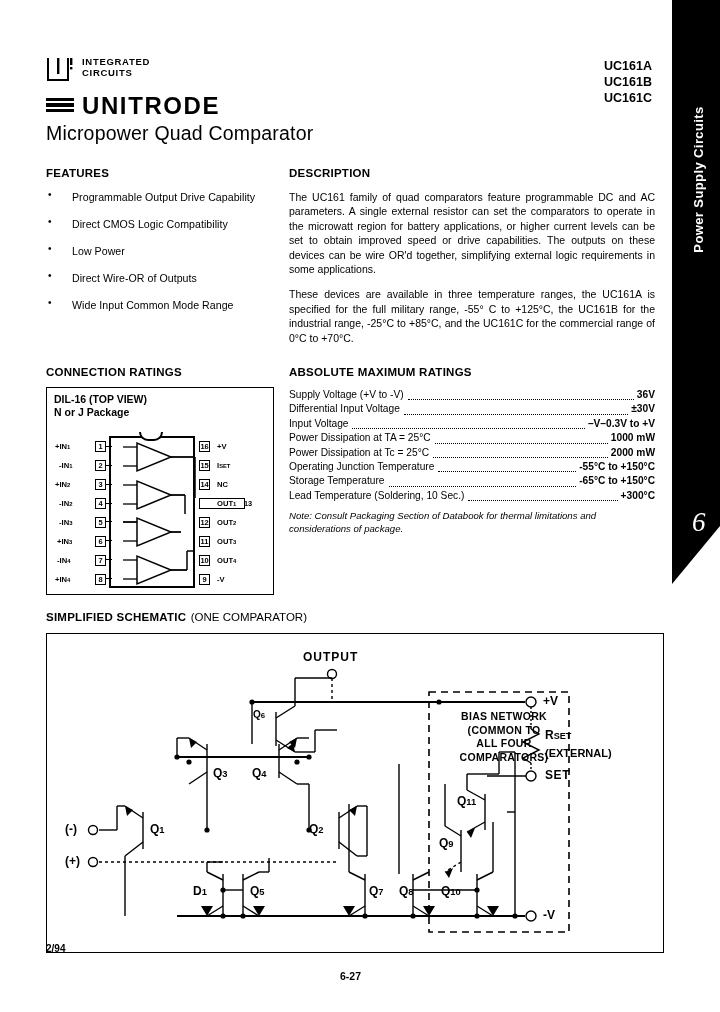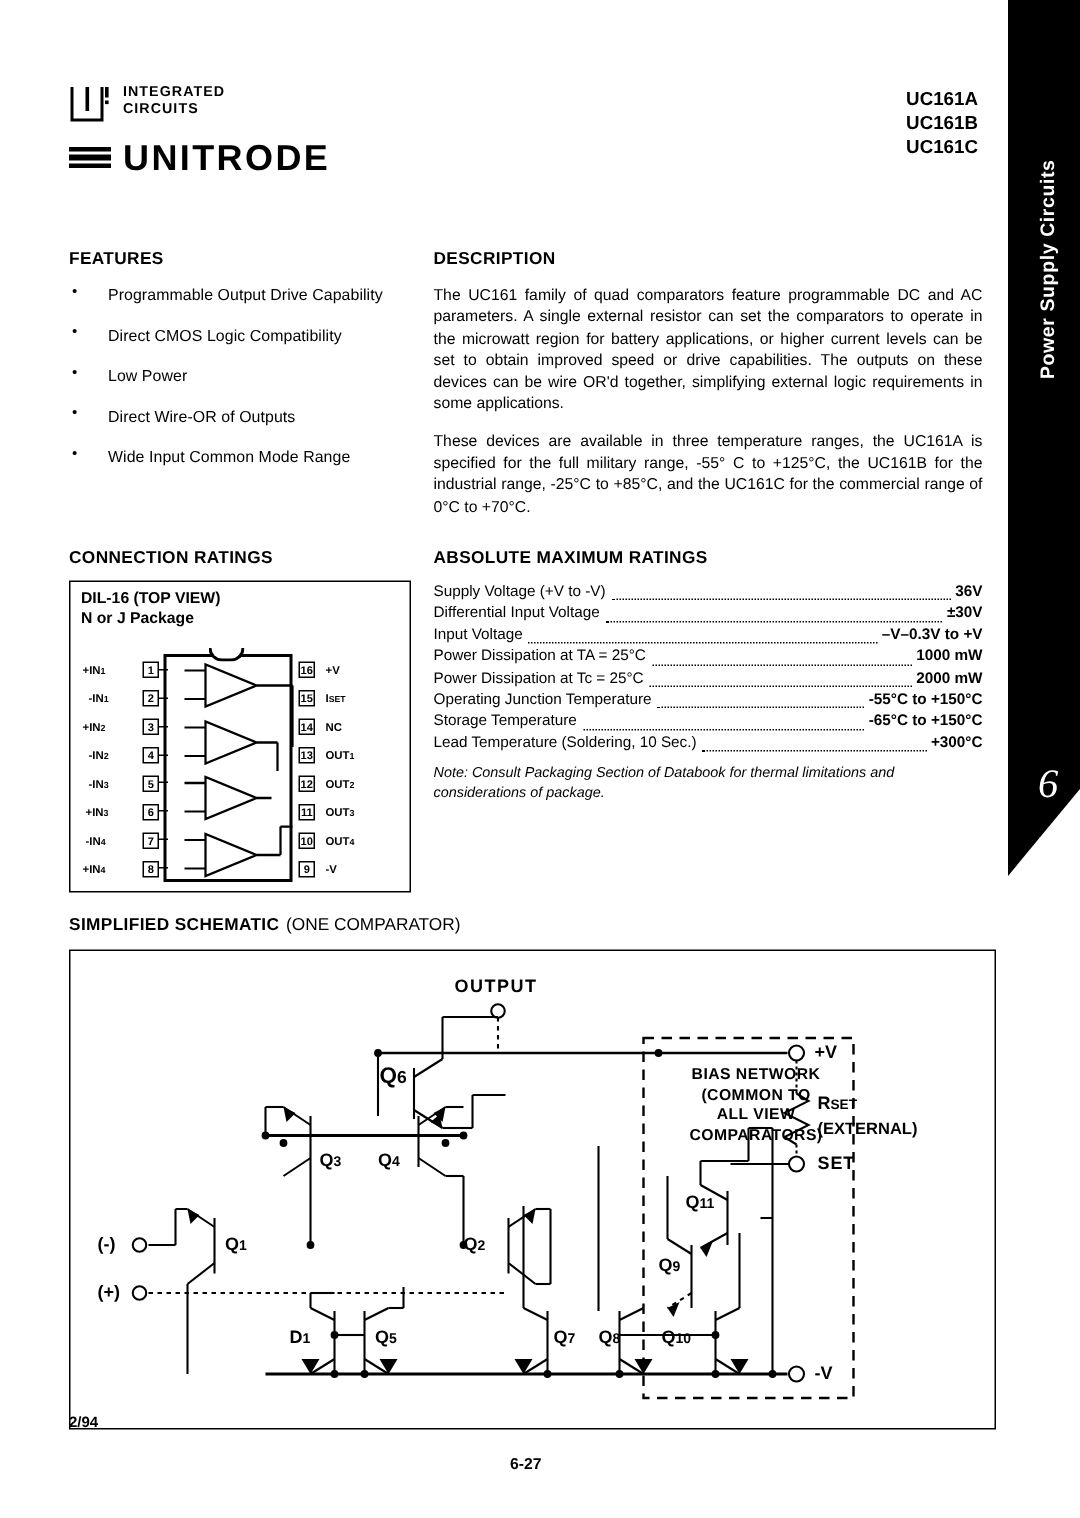"Micropower Quad Comparator" div.doc-title { html: none -> <div>Micropower Quad Comparator</div> }
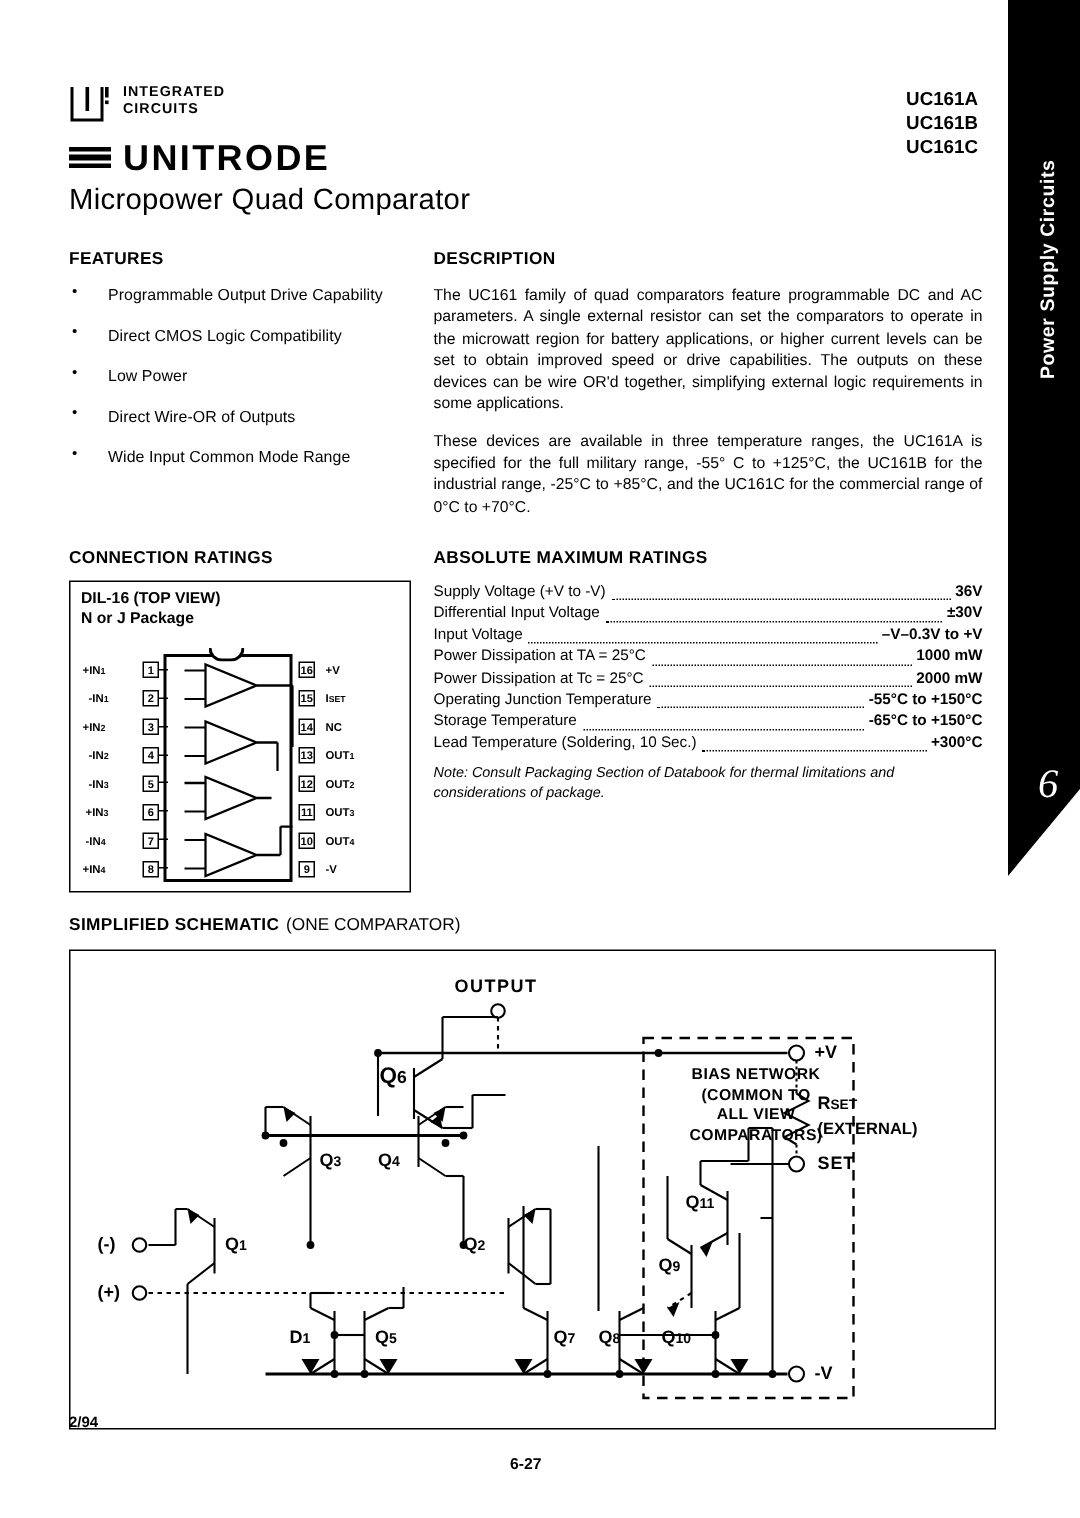"13" div.pin-box { padding-left: none -> 44px }
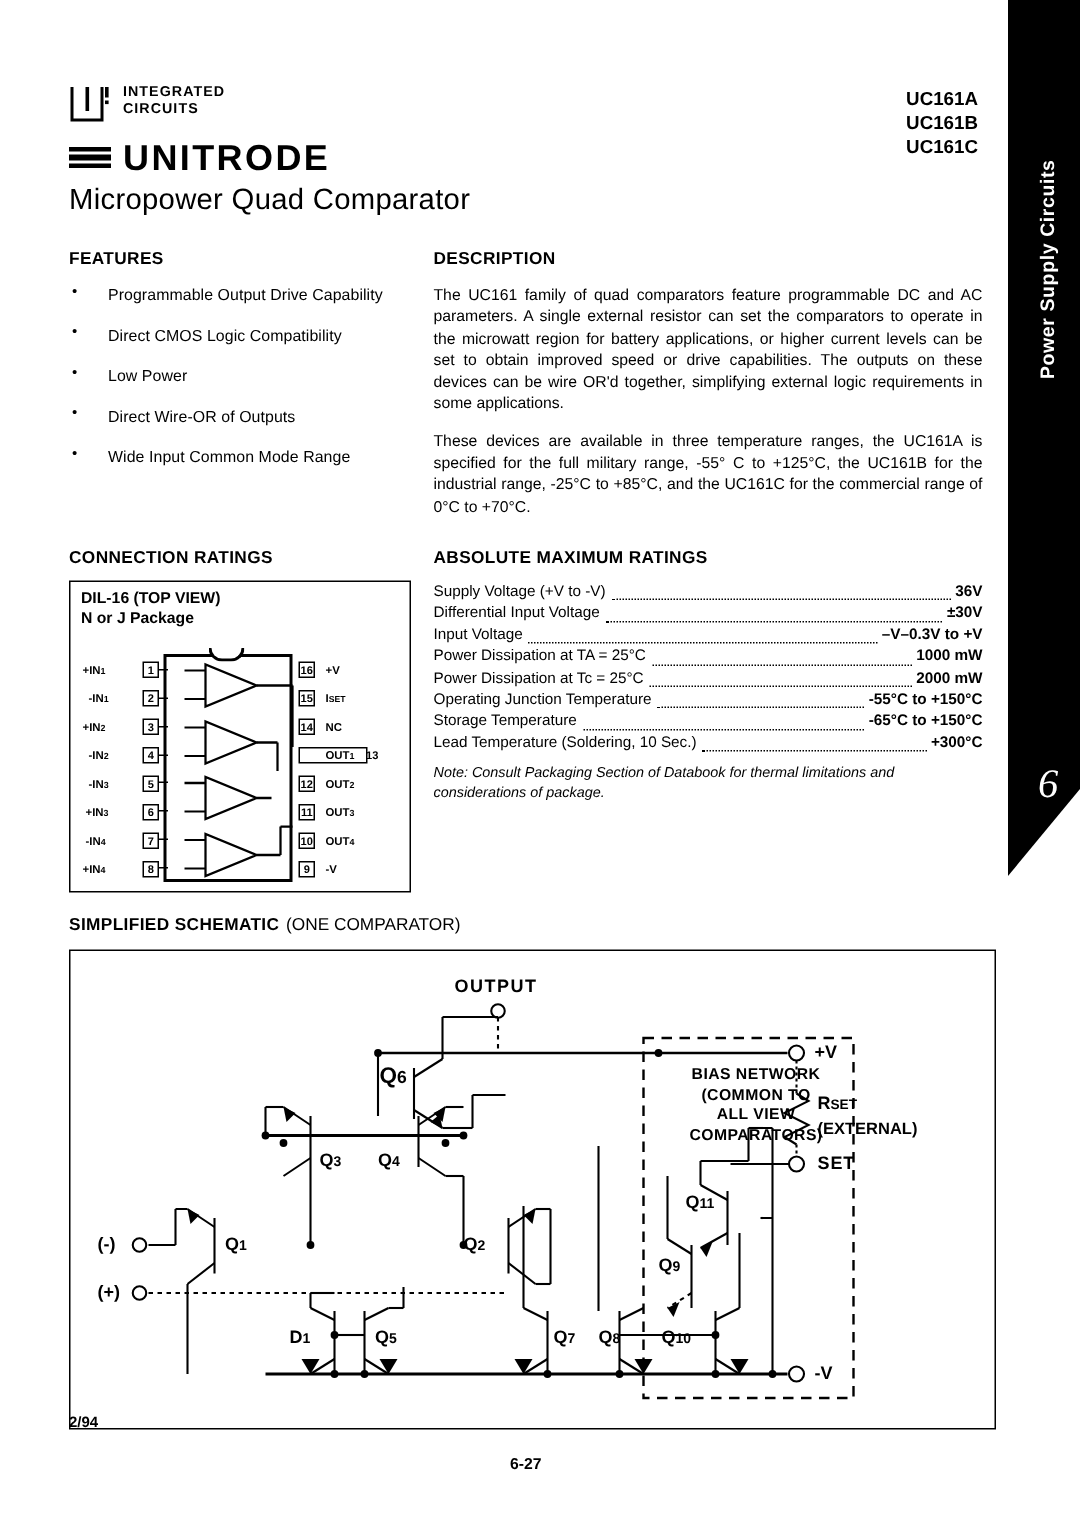"Q6" div { font-size: 15px -> 10px }
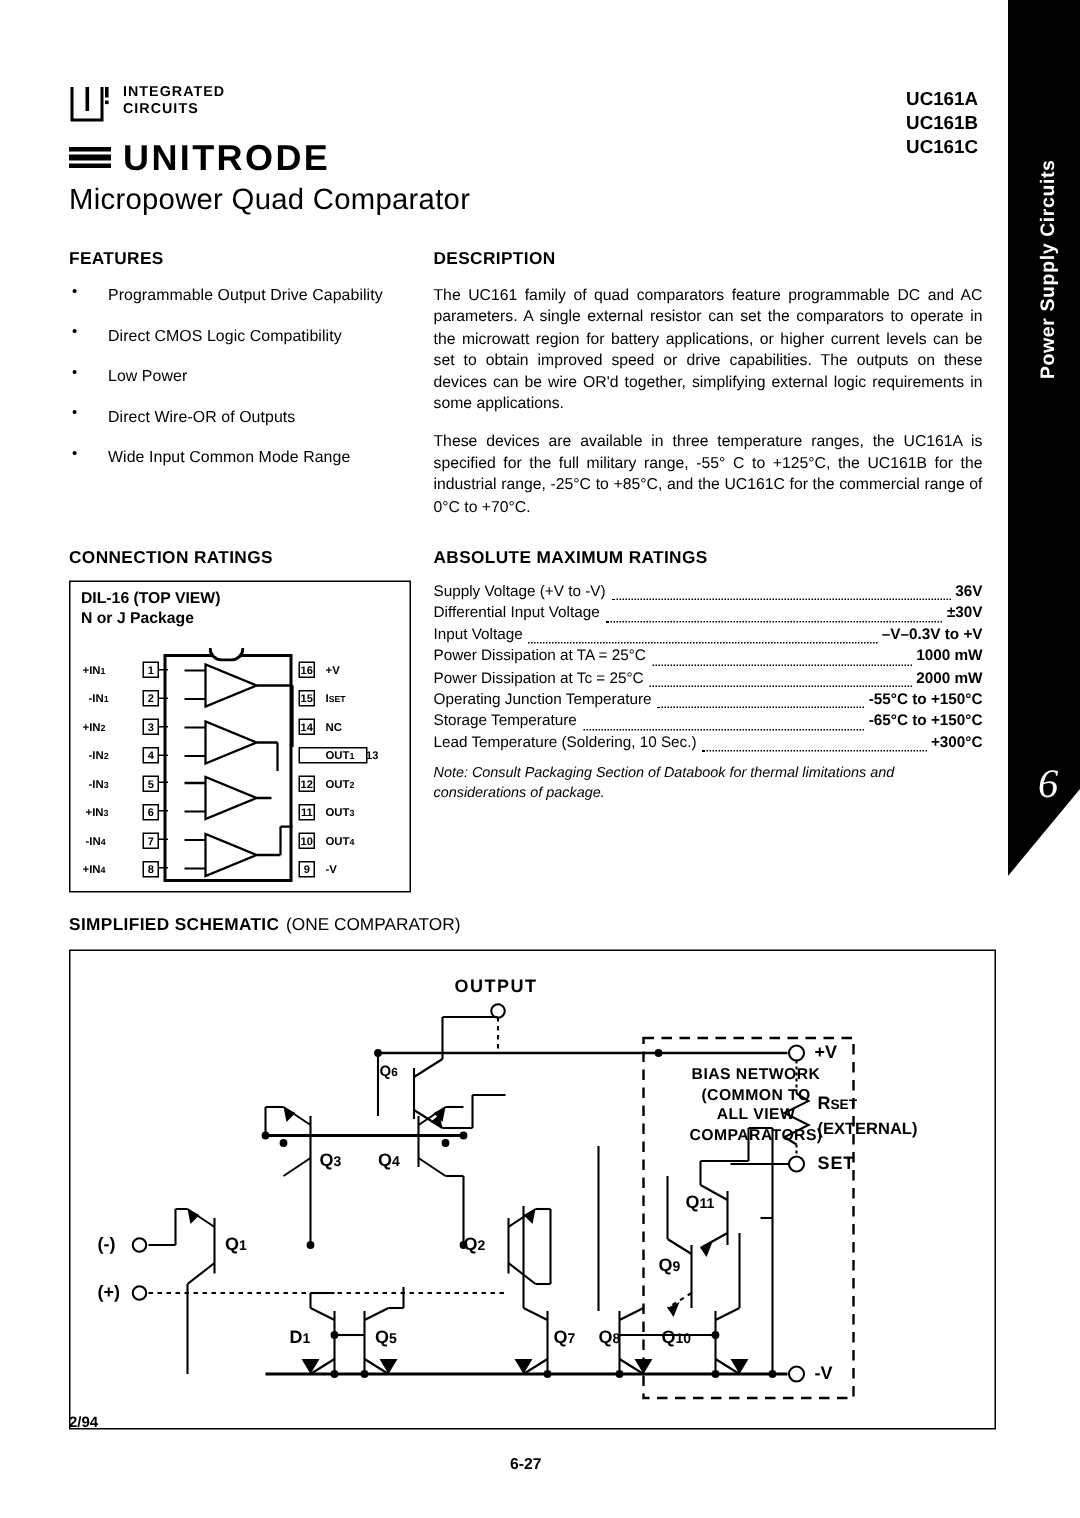"ALL VIEW" div { text: VIEW -> FOUR }
